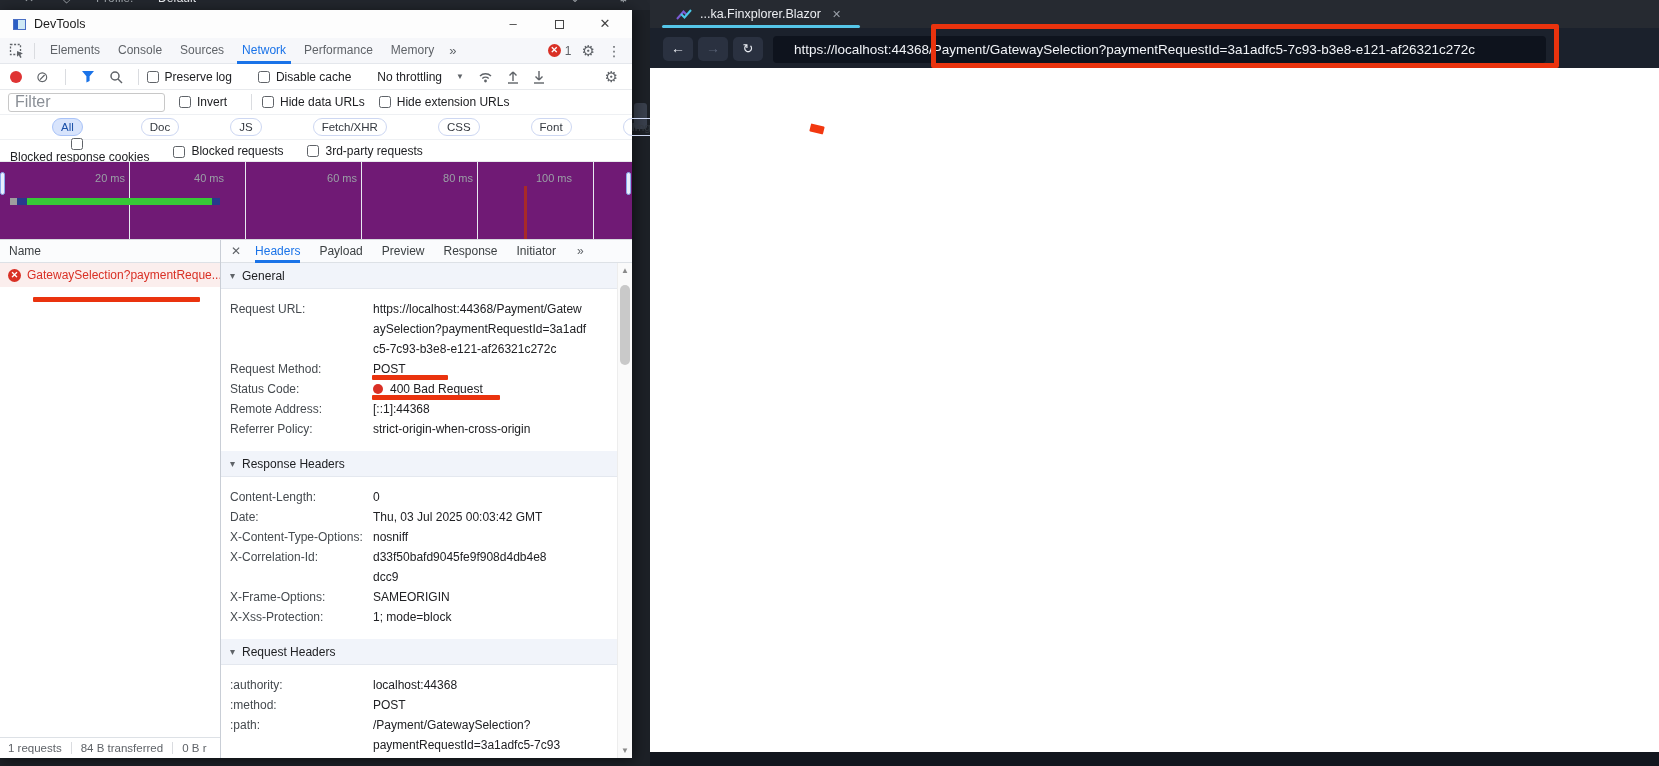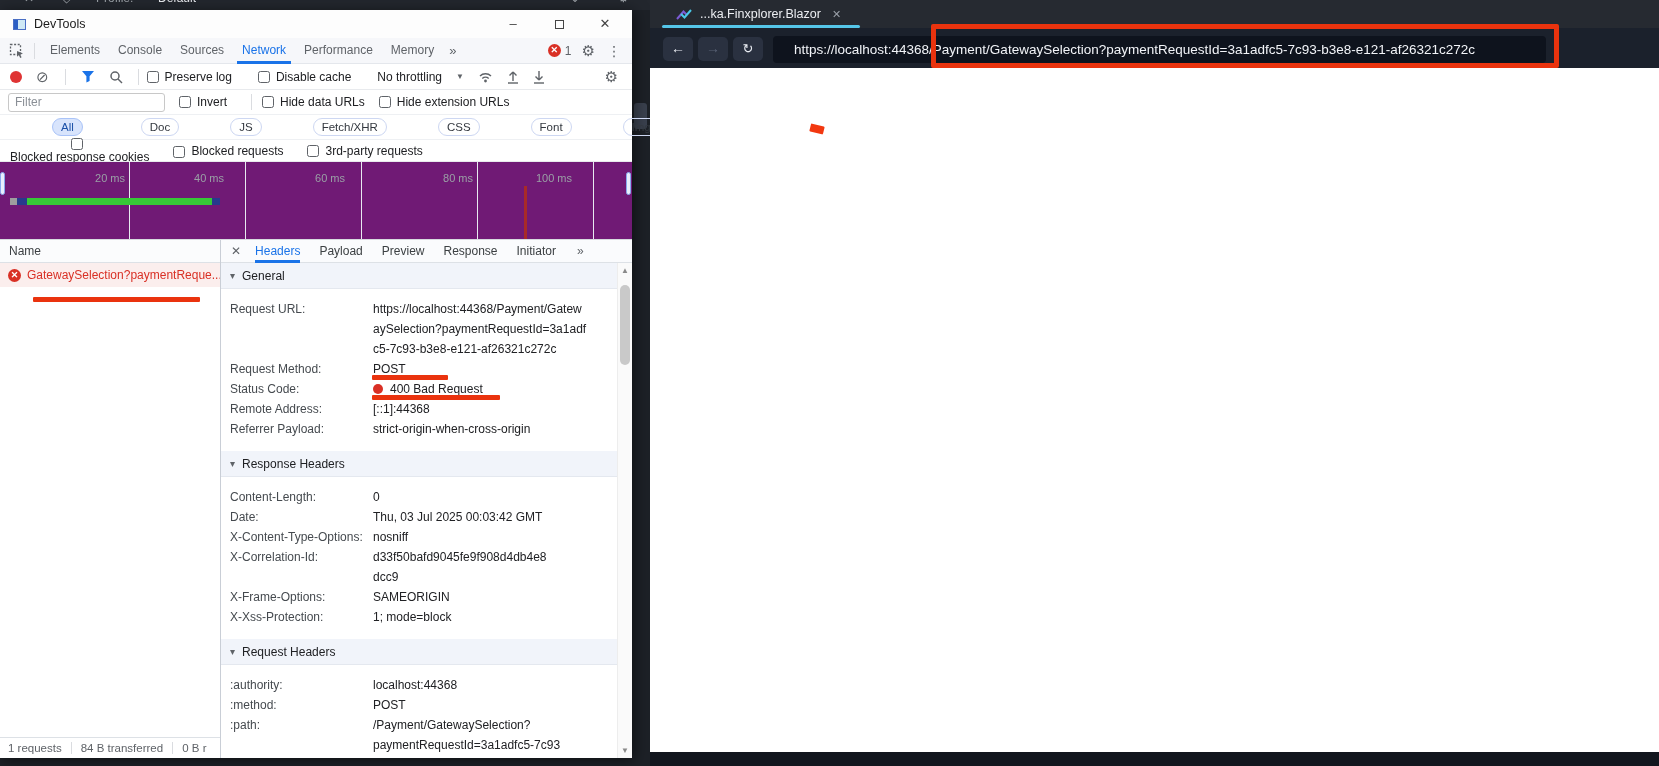"Filter" .filter-input { font-size: 12px -> 16px }
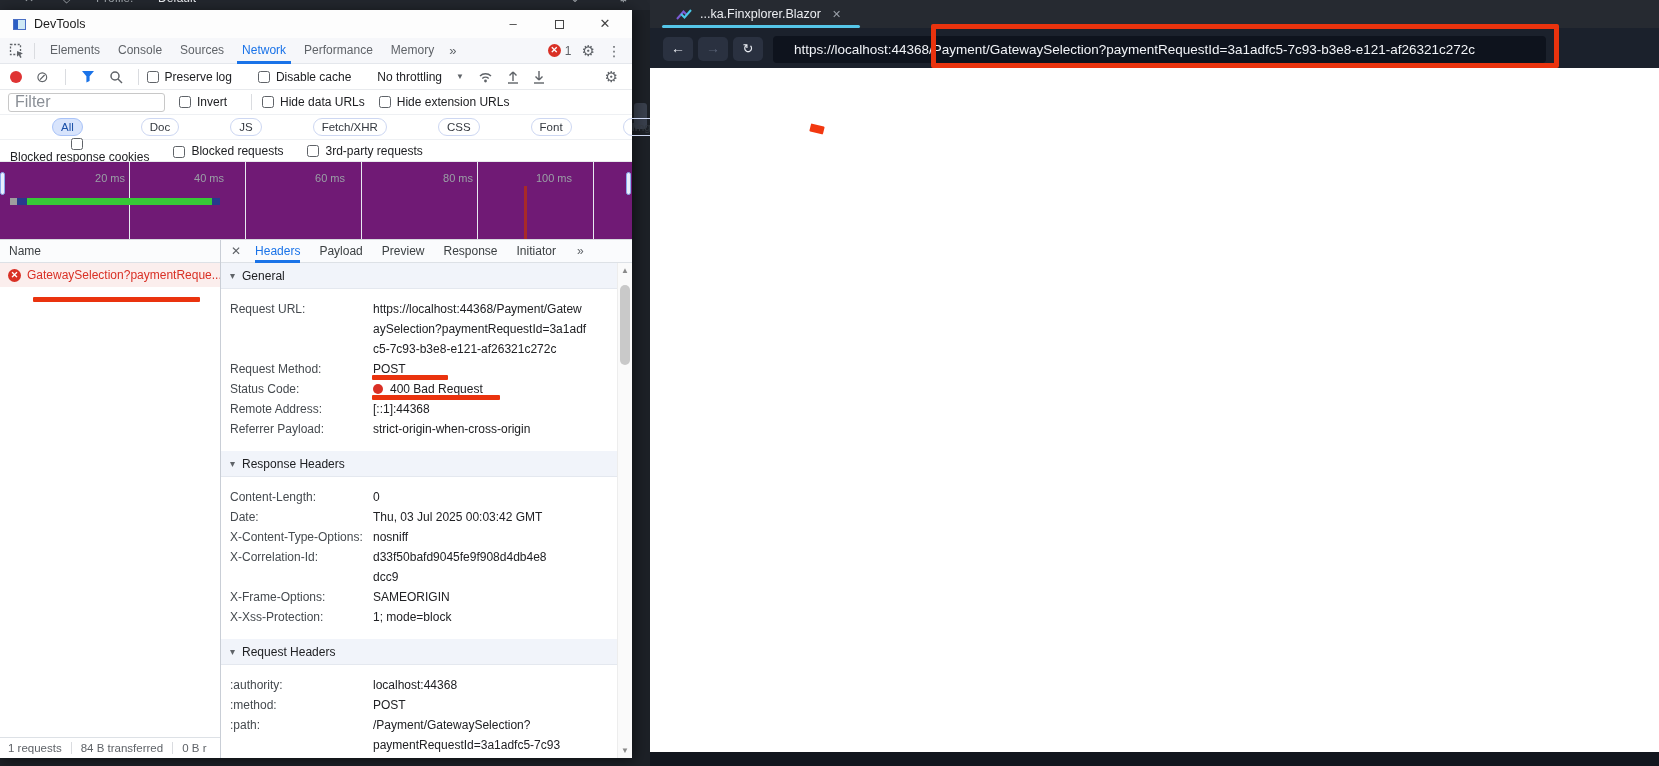"60 ms" div.tick { text-align: center -> none }
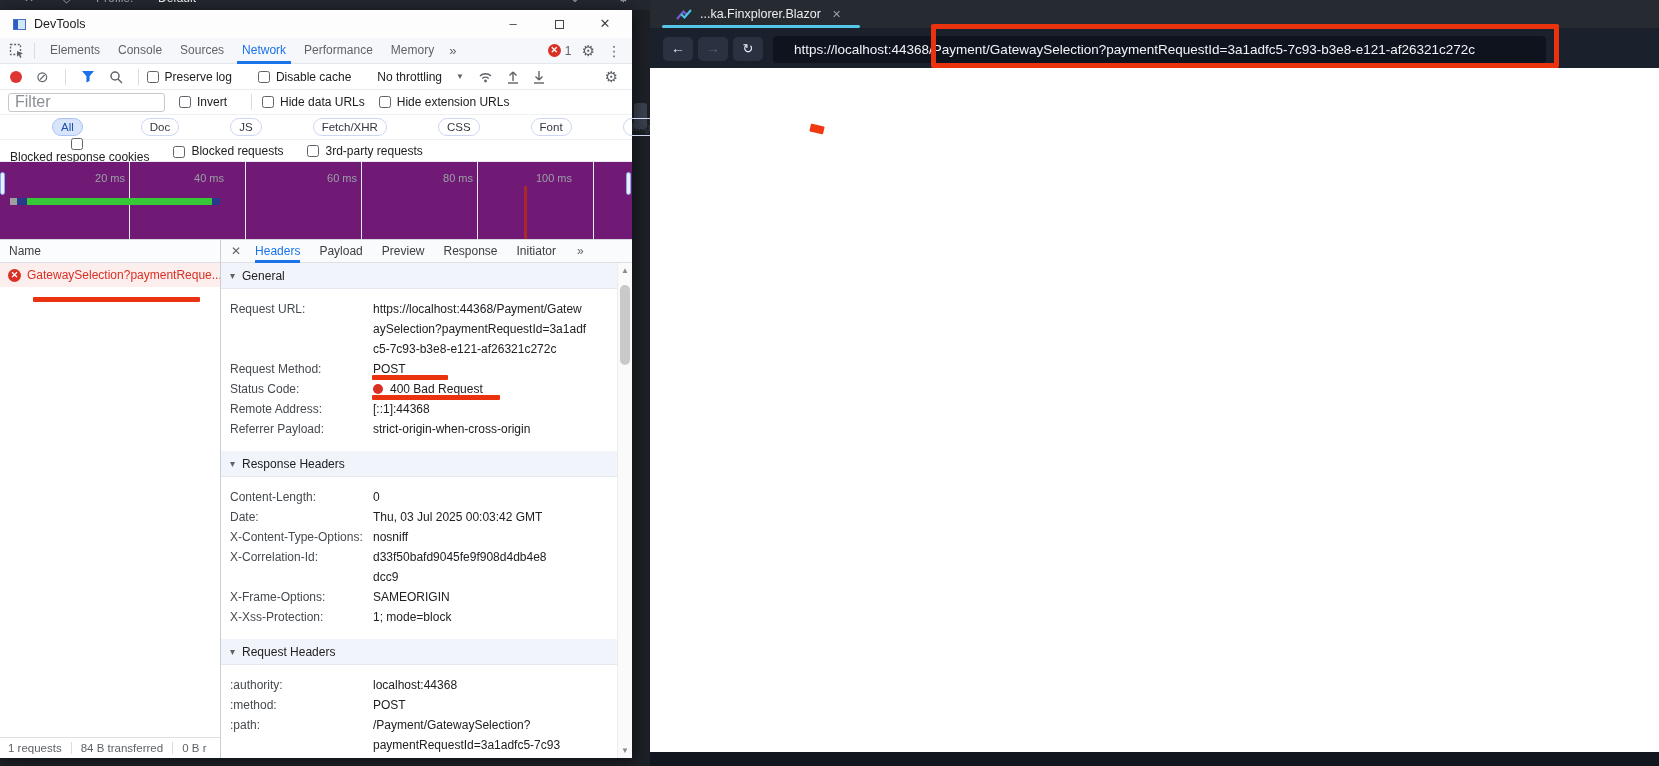"Referrer Payload:" div.kv-l { text: Payload -> Policy }
